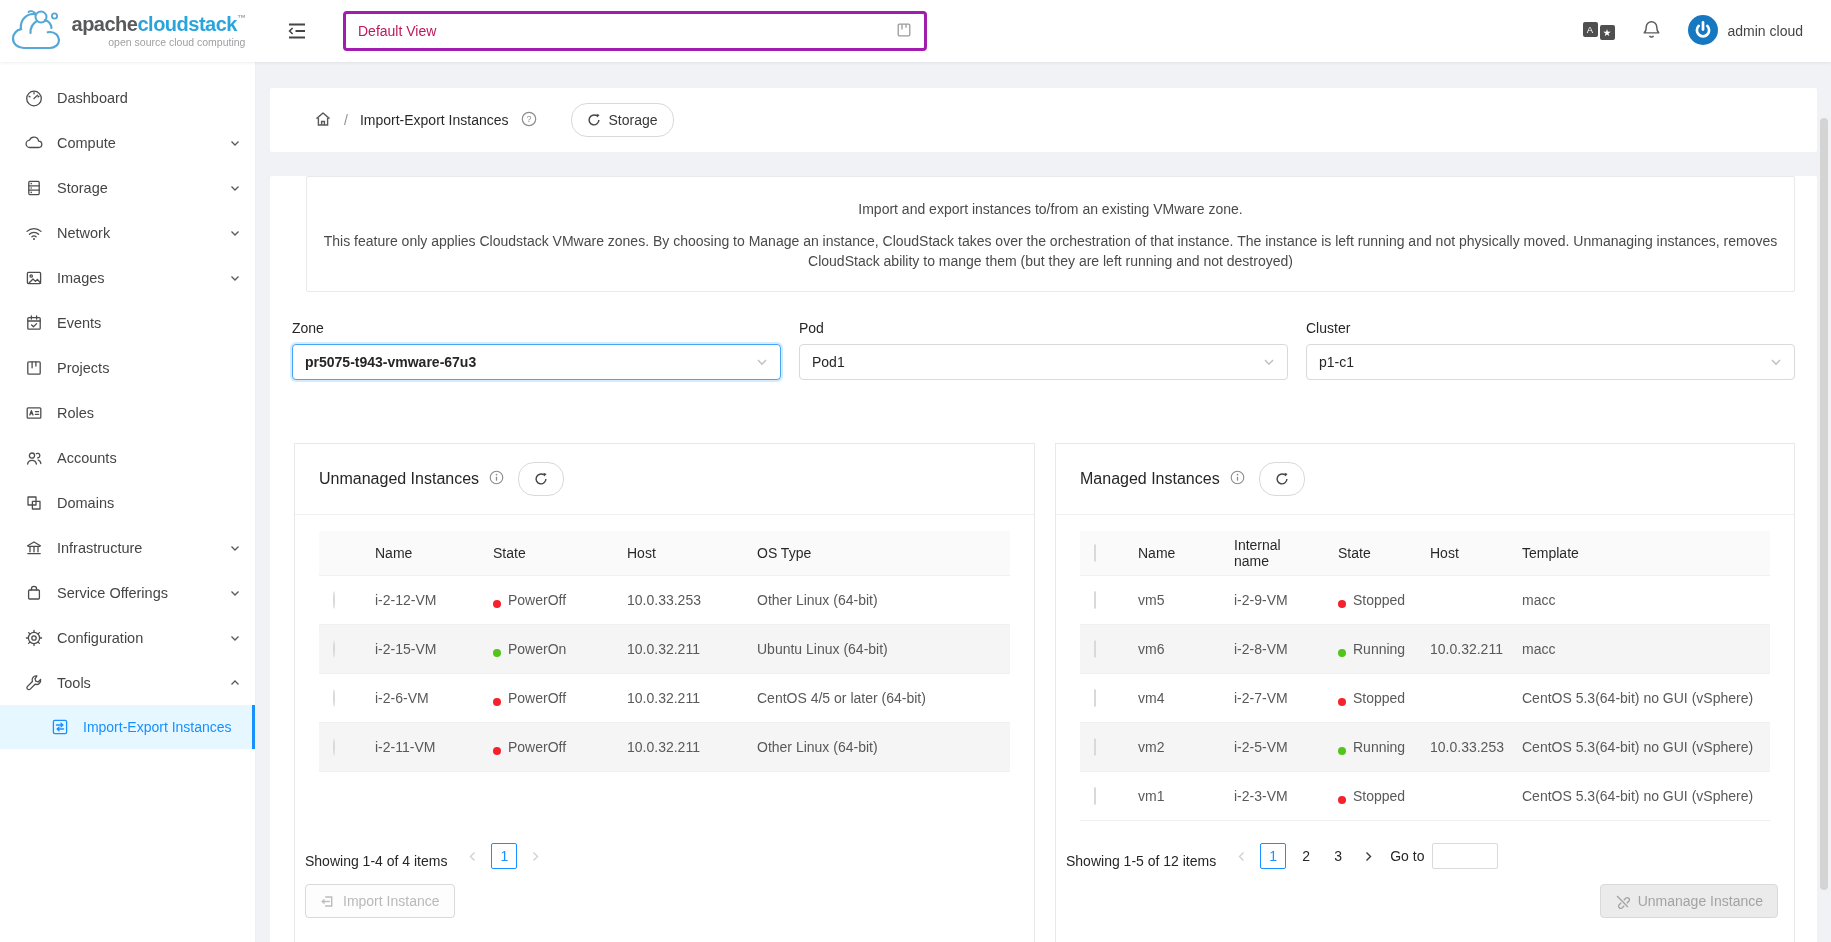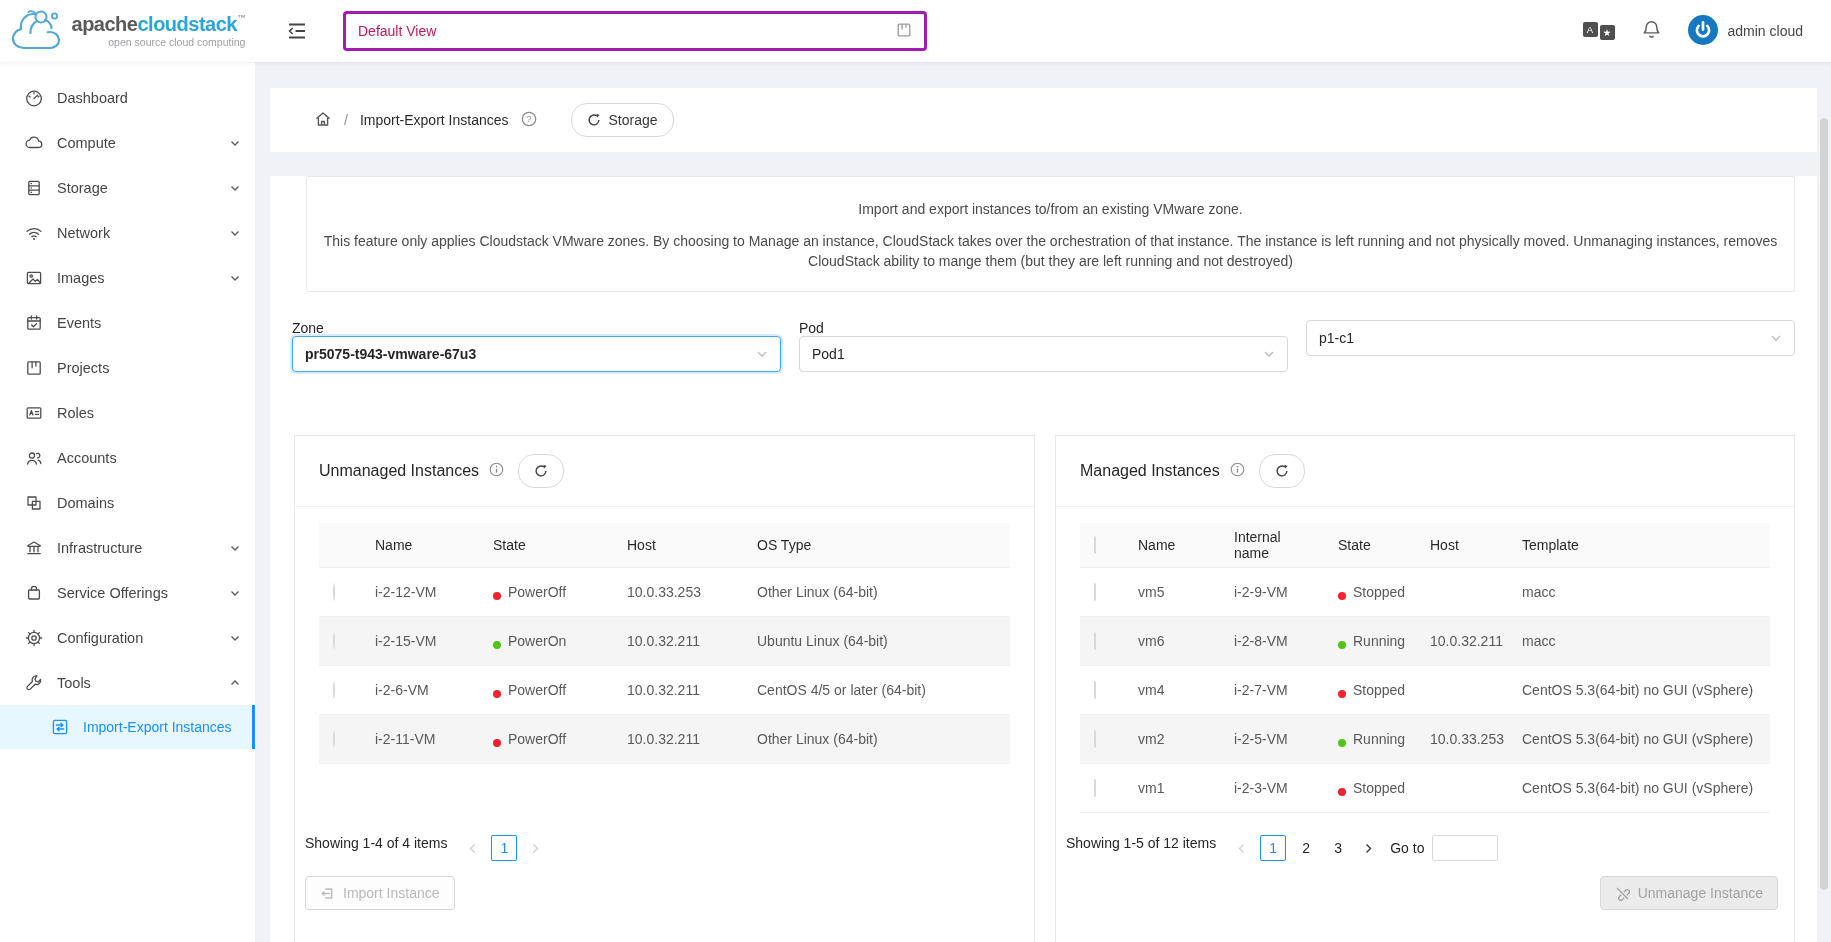"Zone" .filter-lbl { margin-bottom: 0 -> 8px }
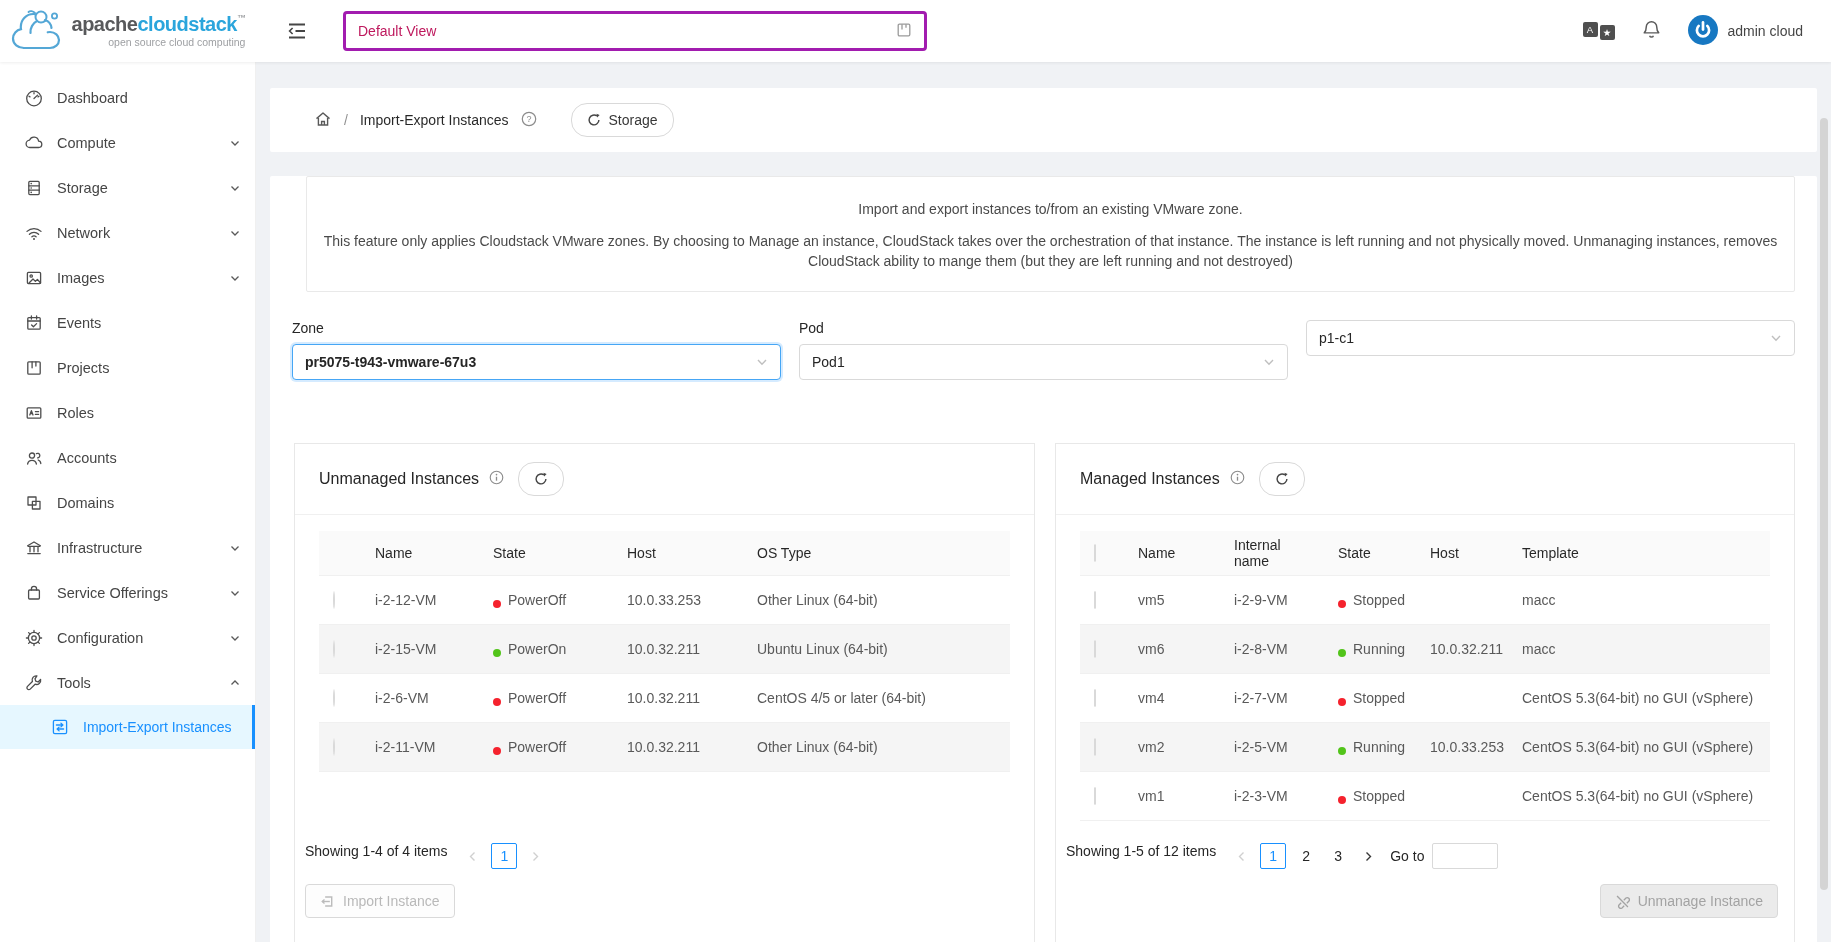"Cluster" div.filter-lbl { html: none -> <div>Cluster</div> }
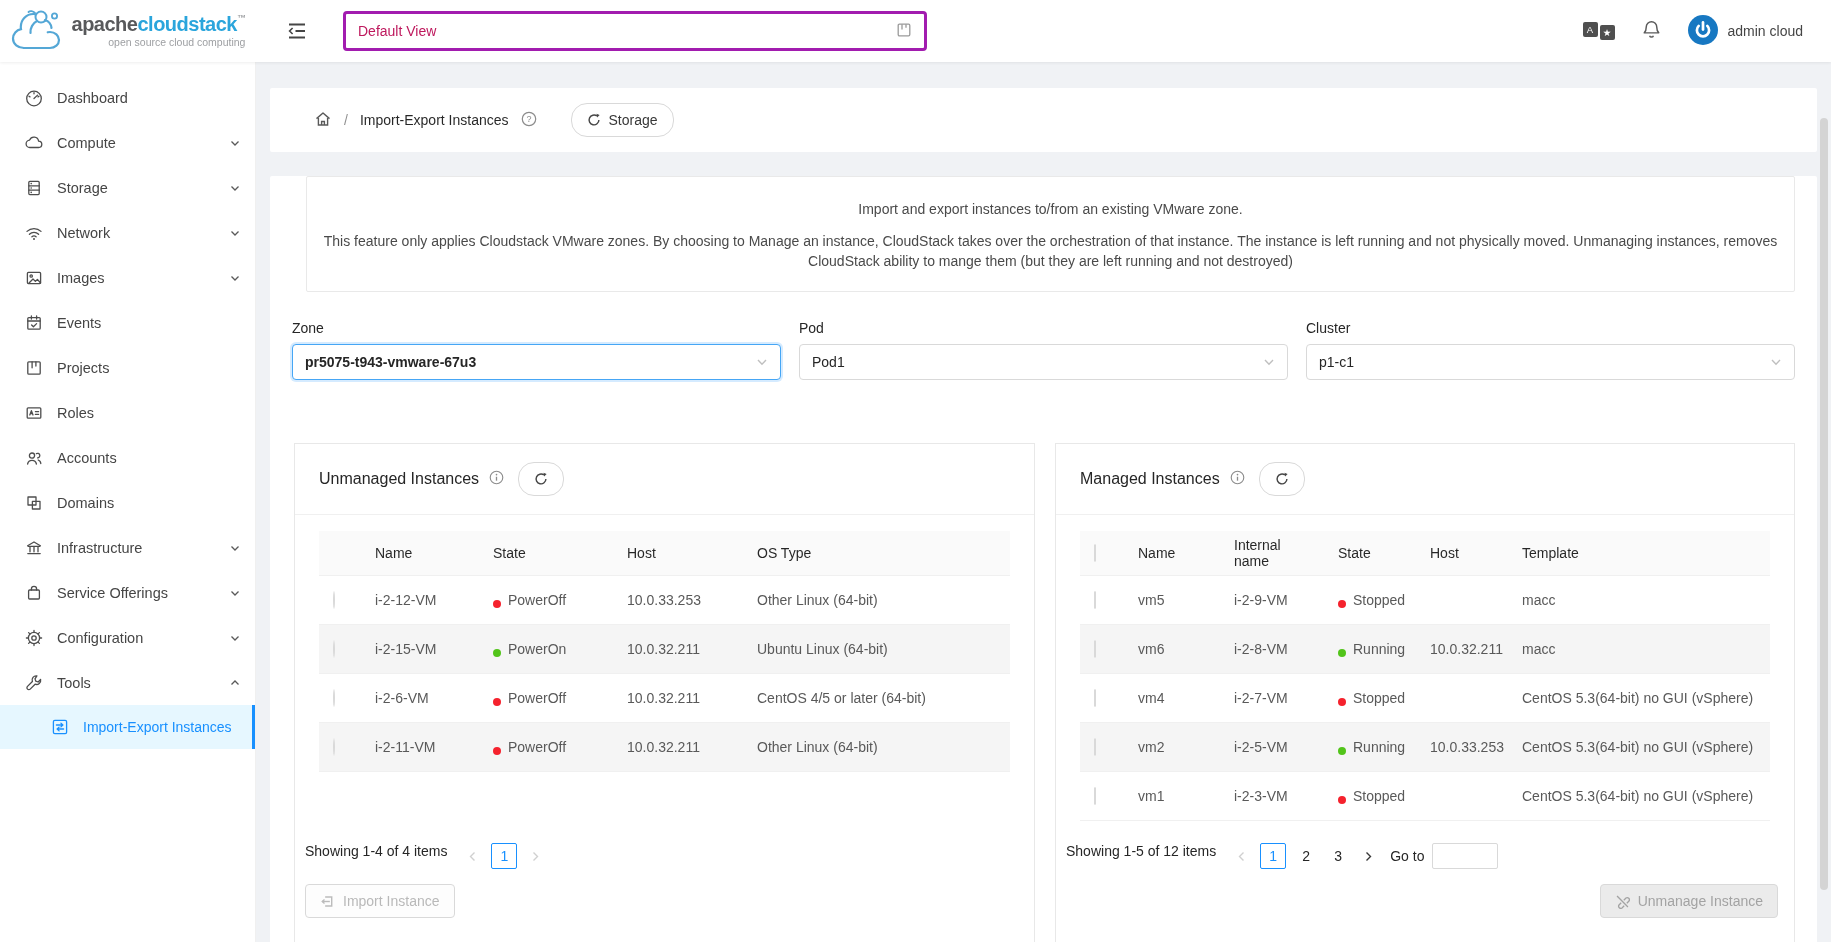"Showing 1-4 of 4 items" .pager-row { align-items: flex-start -> flex-end }
